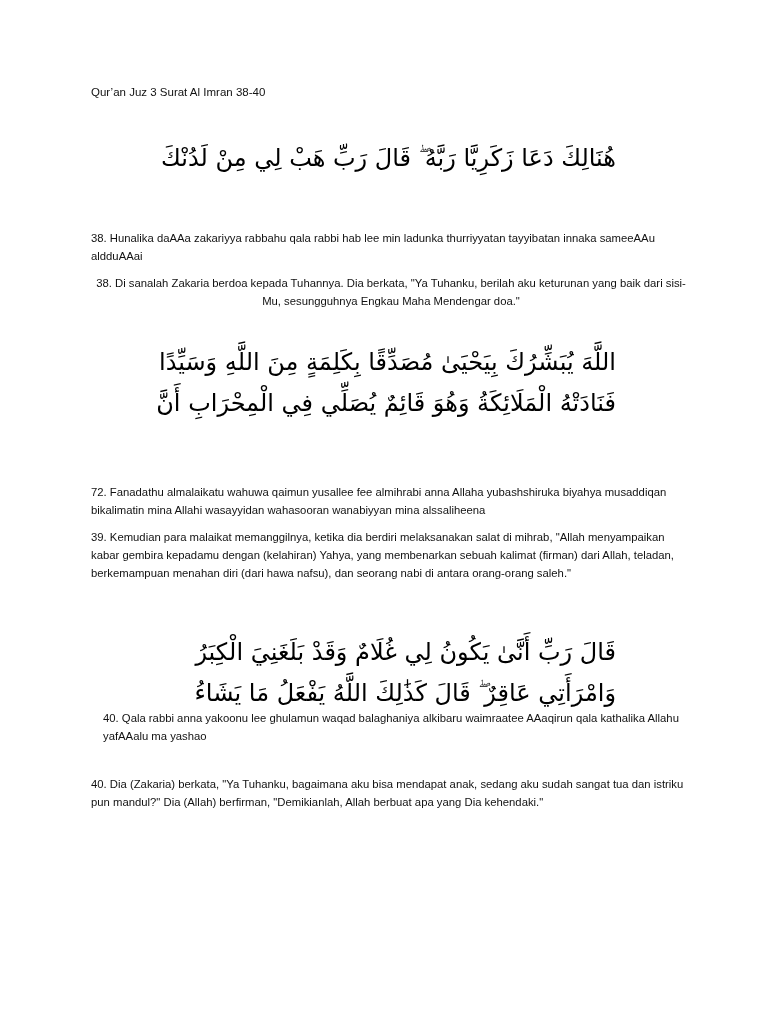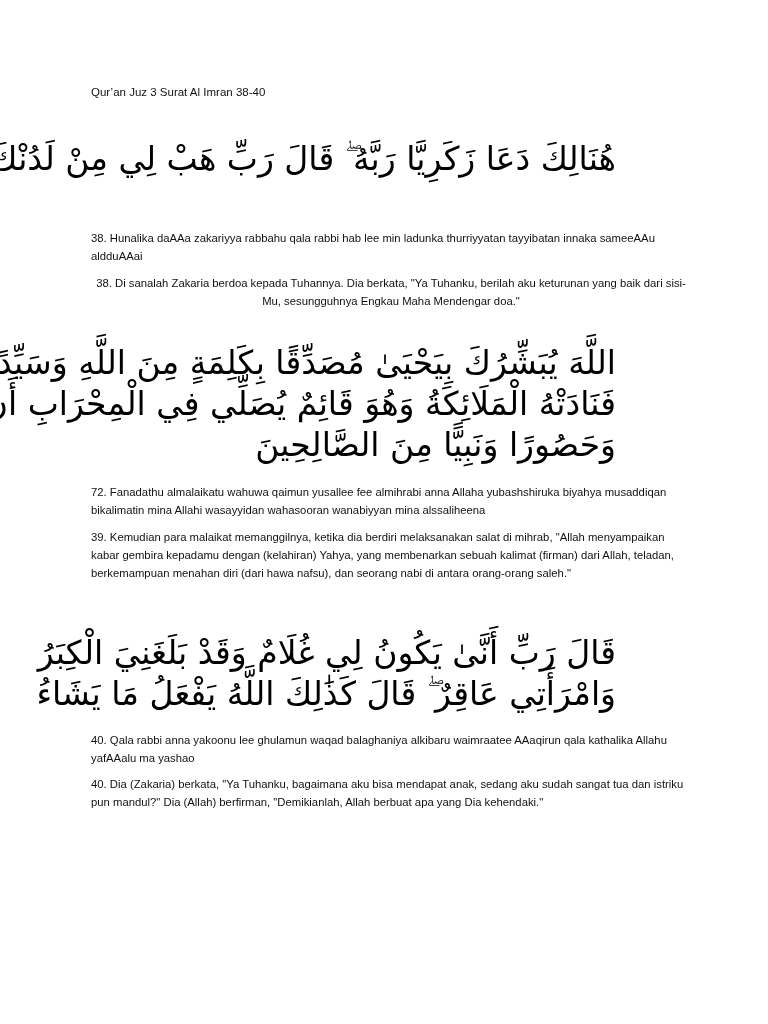"هُنَالِكَ دَعَا زَكَرِيَّا رَبَّهُ ۖ" .arabic { font-size: 33px -> 24px }
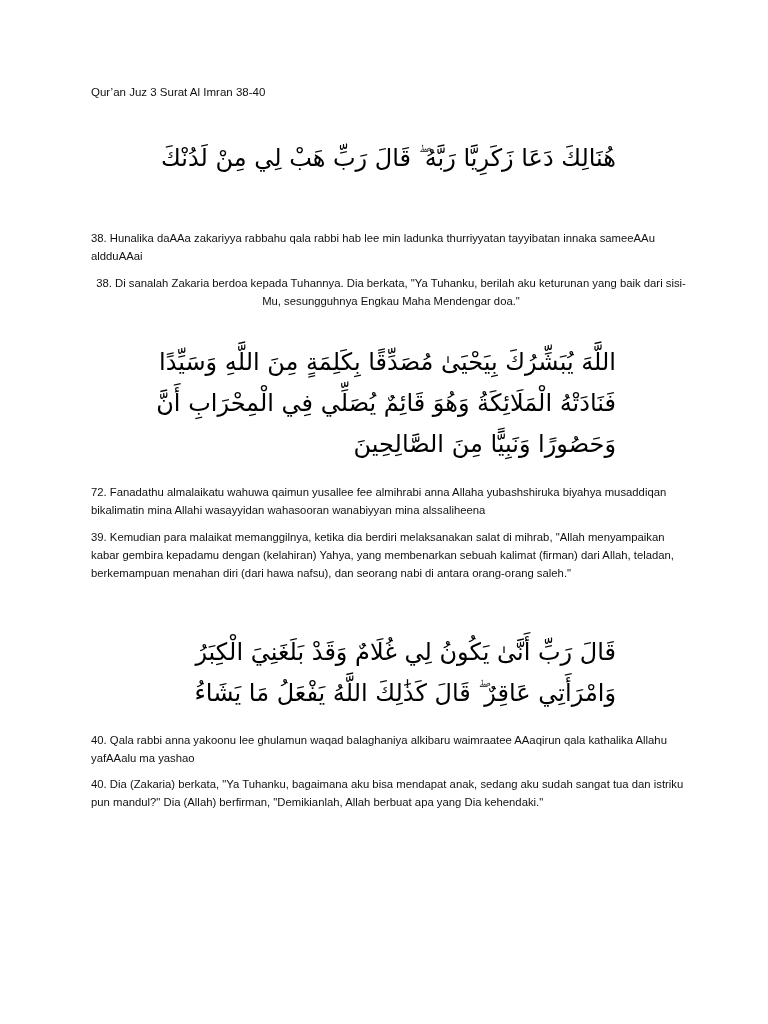"وَحَصُورًا وَنَبِيًّا مِنَ الصَّالِحِينَ" span.line { html: <span>وَحَصُورًا وَنَبِيًّا مِنَ الصَّالِحِينَ</span> -> none }
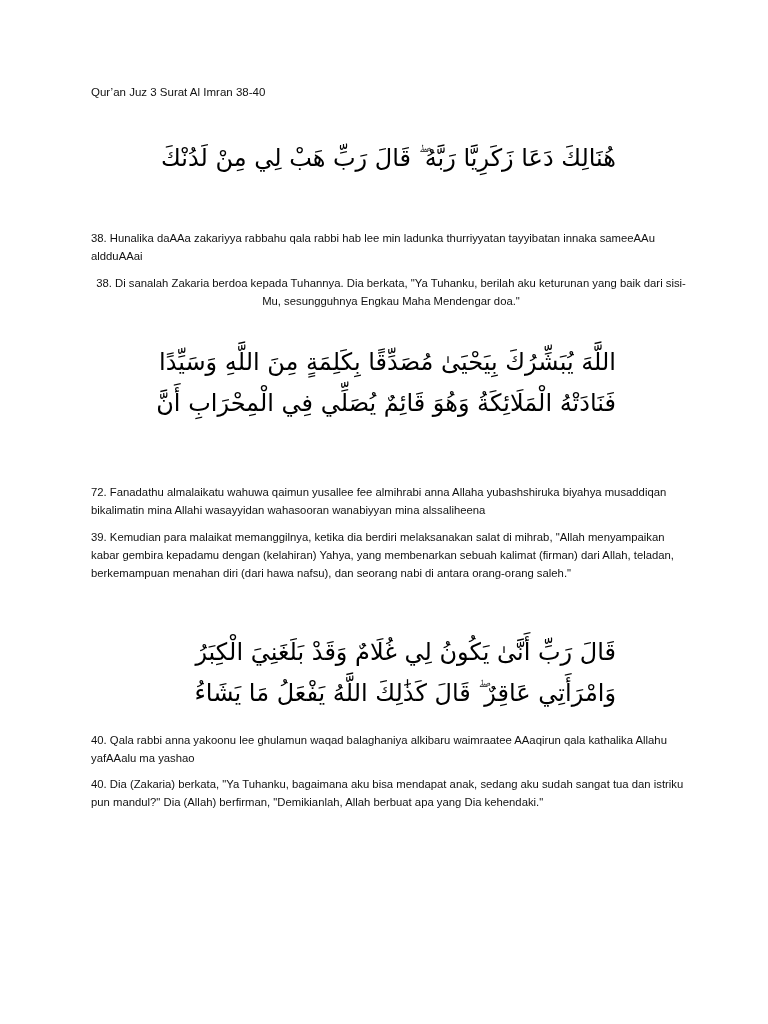"40. Qala rabbi anna yakoonu" div.para { margin-left: none -> 12px; top: 731px -> 709px }
